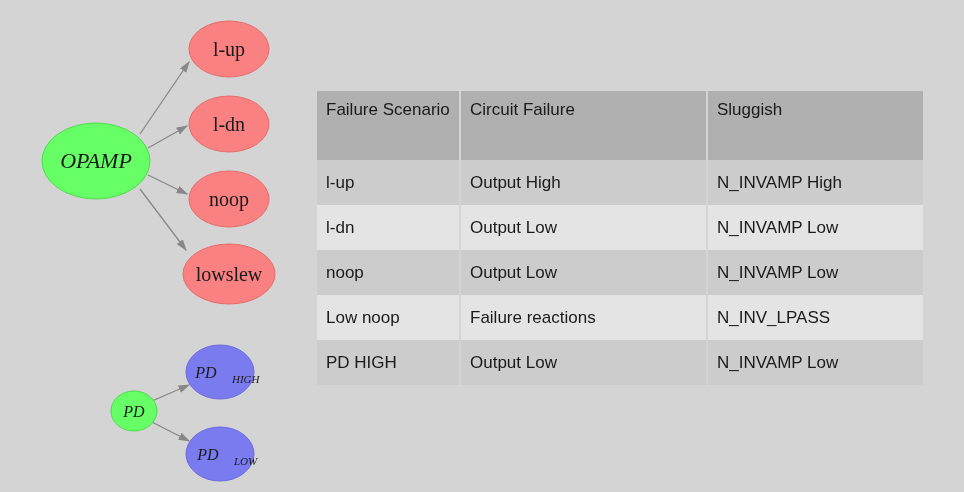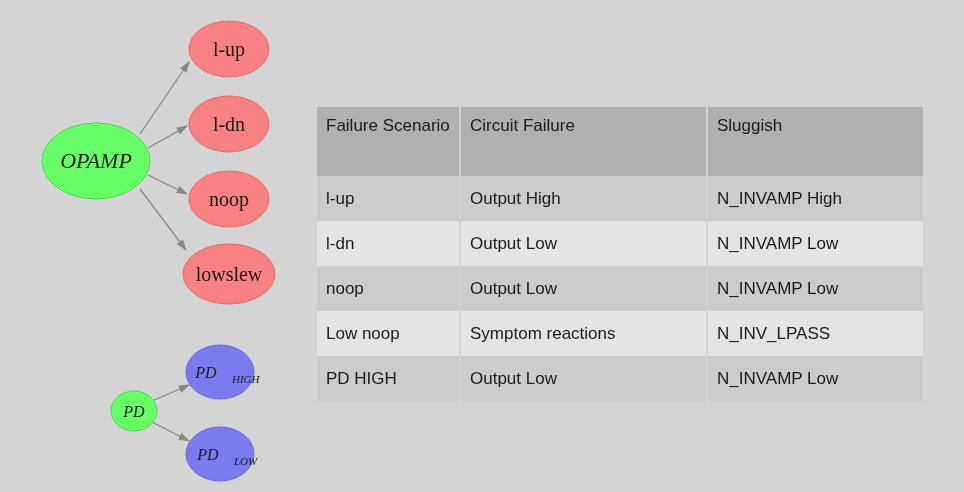"Failure Scenario" #table-wrap { margin-top: 16px -> none }
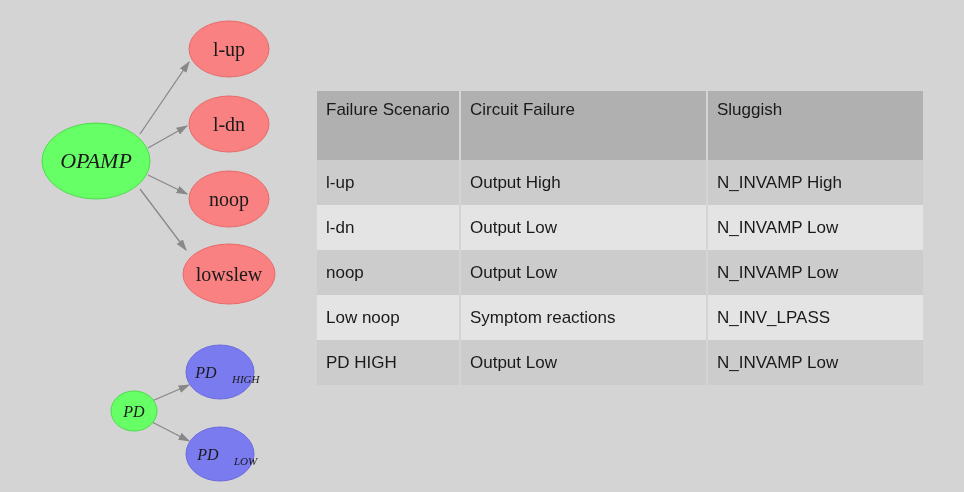"Symptom reactions" td { text: Symptom -> Failure }
